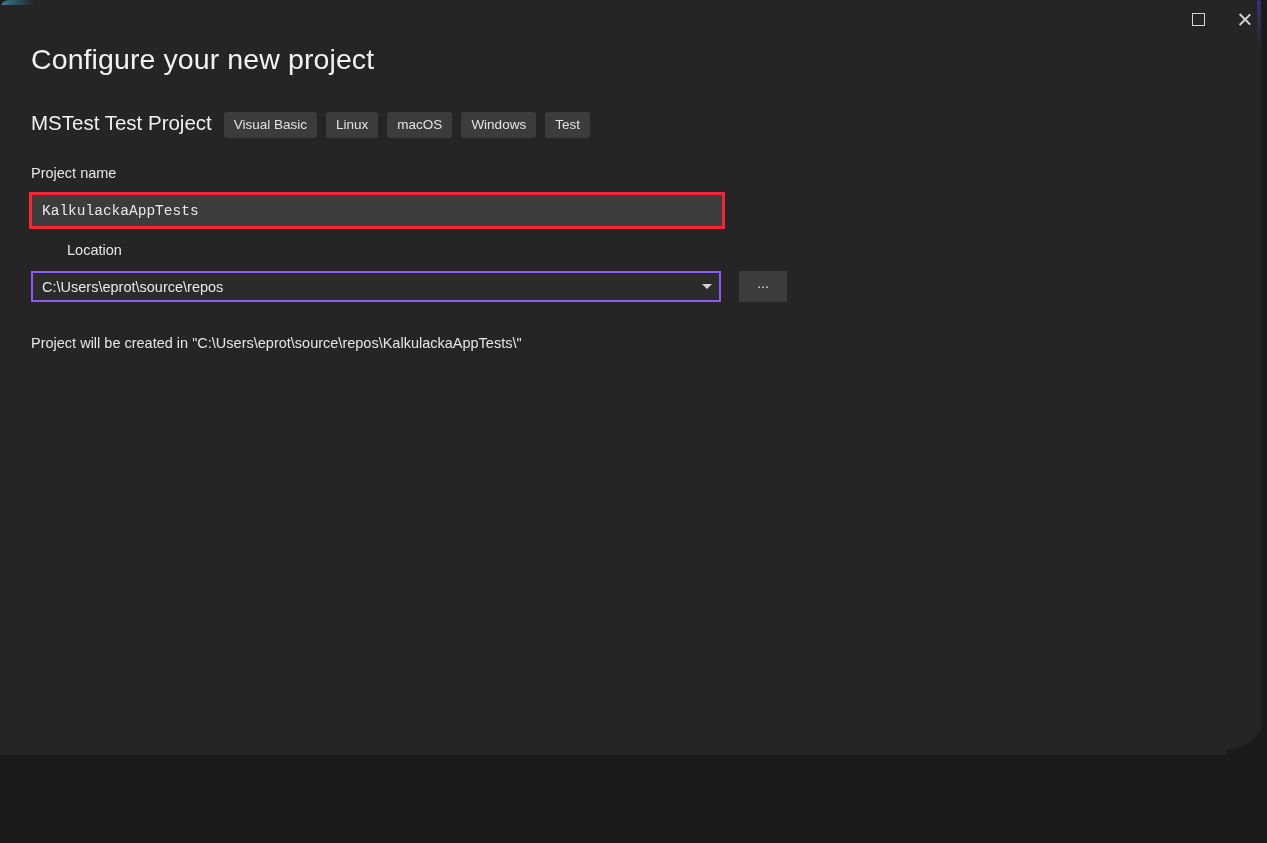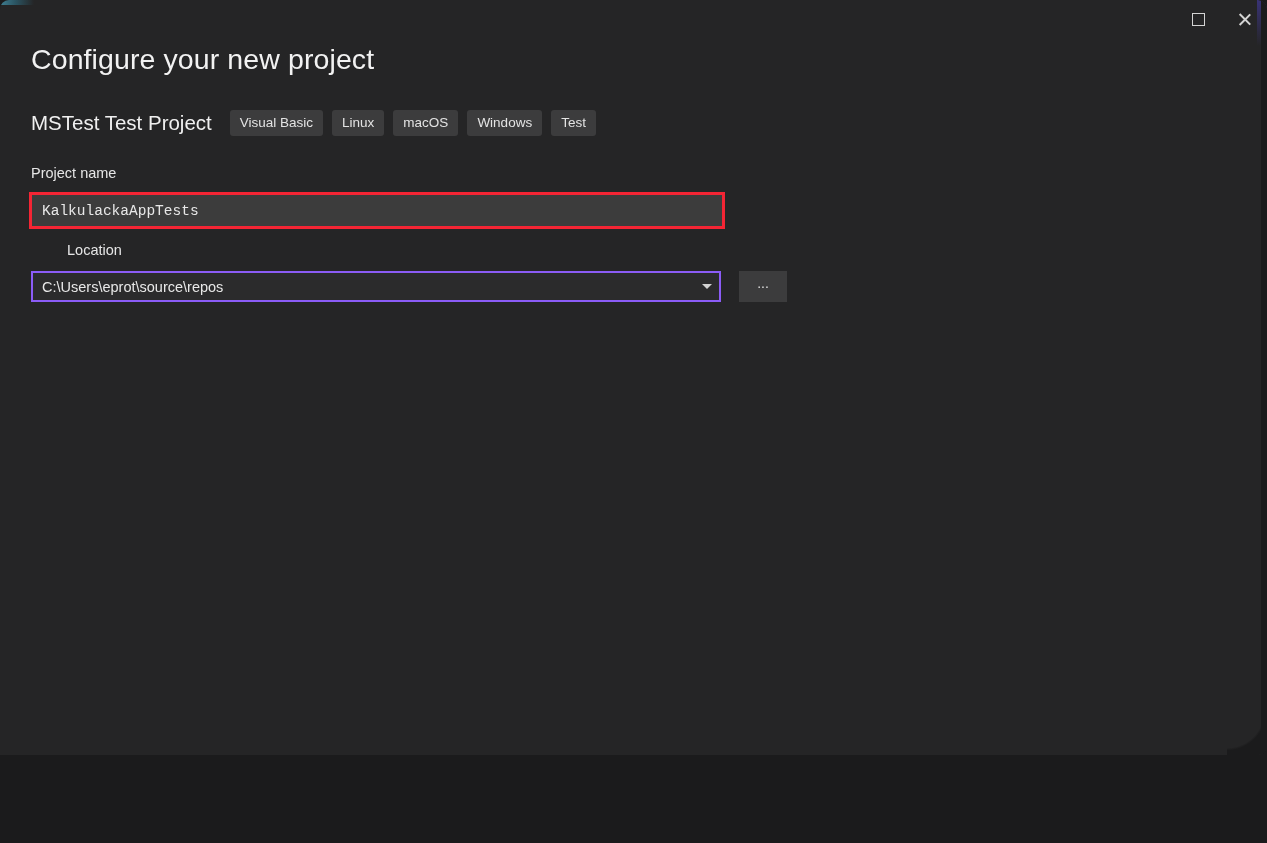"MSTest Test Project" .subhead-row { align-items: center -> flex-end }
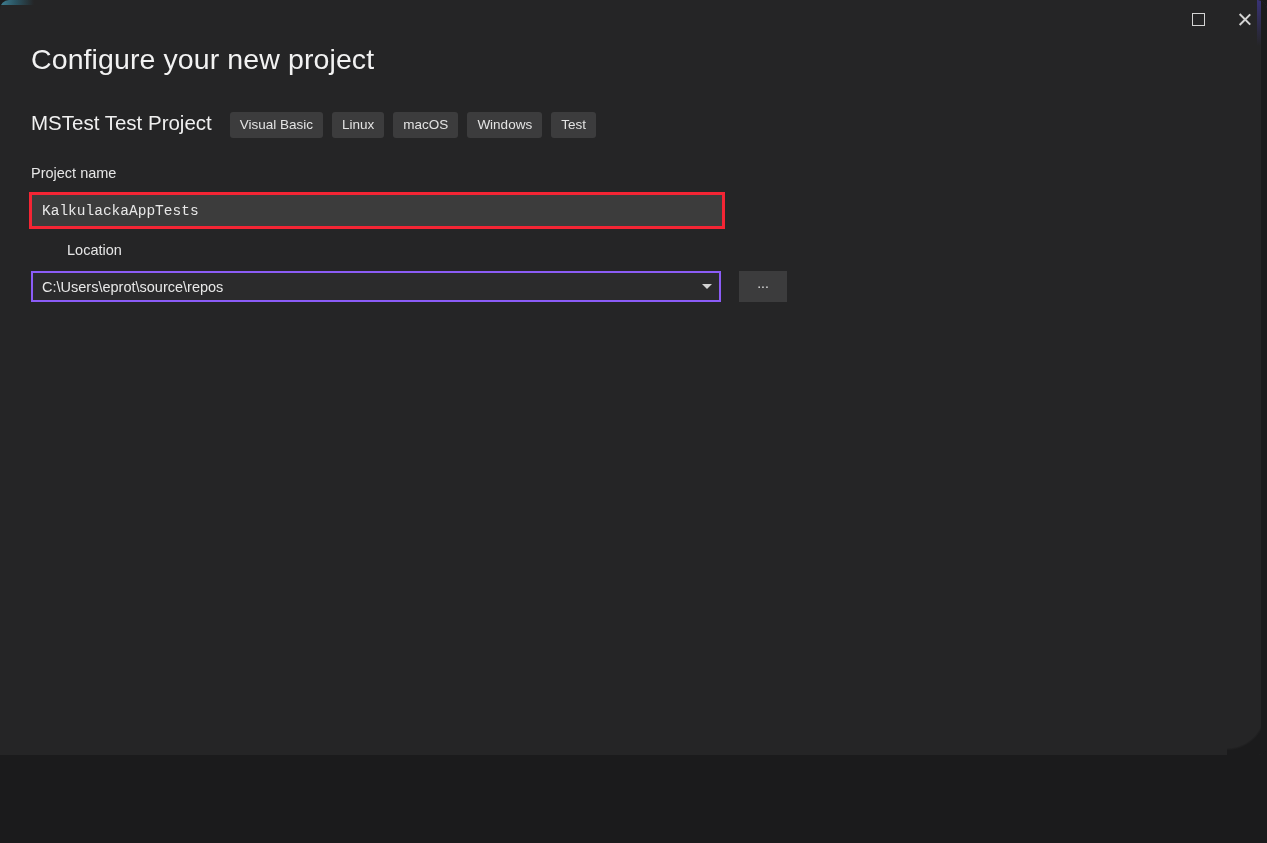"Visual Basic" .tag-list { margin-left: 18px -> 12px }
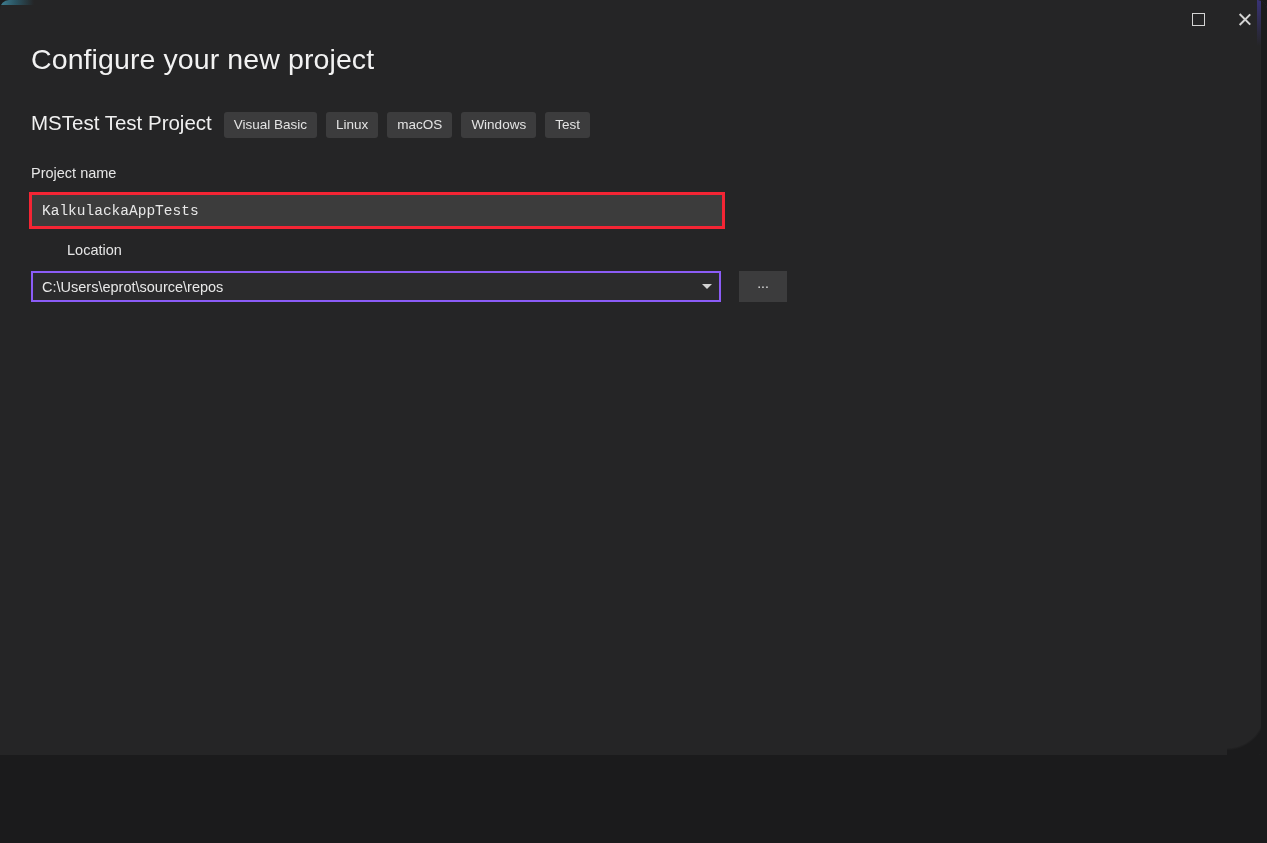"Project will be created in" div.created-in-note { html: none -> <div>Project will be created in "C:\Users\eprot\source\repos\KalkulackaAppTests\"</div> }
